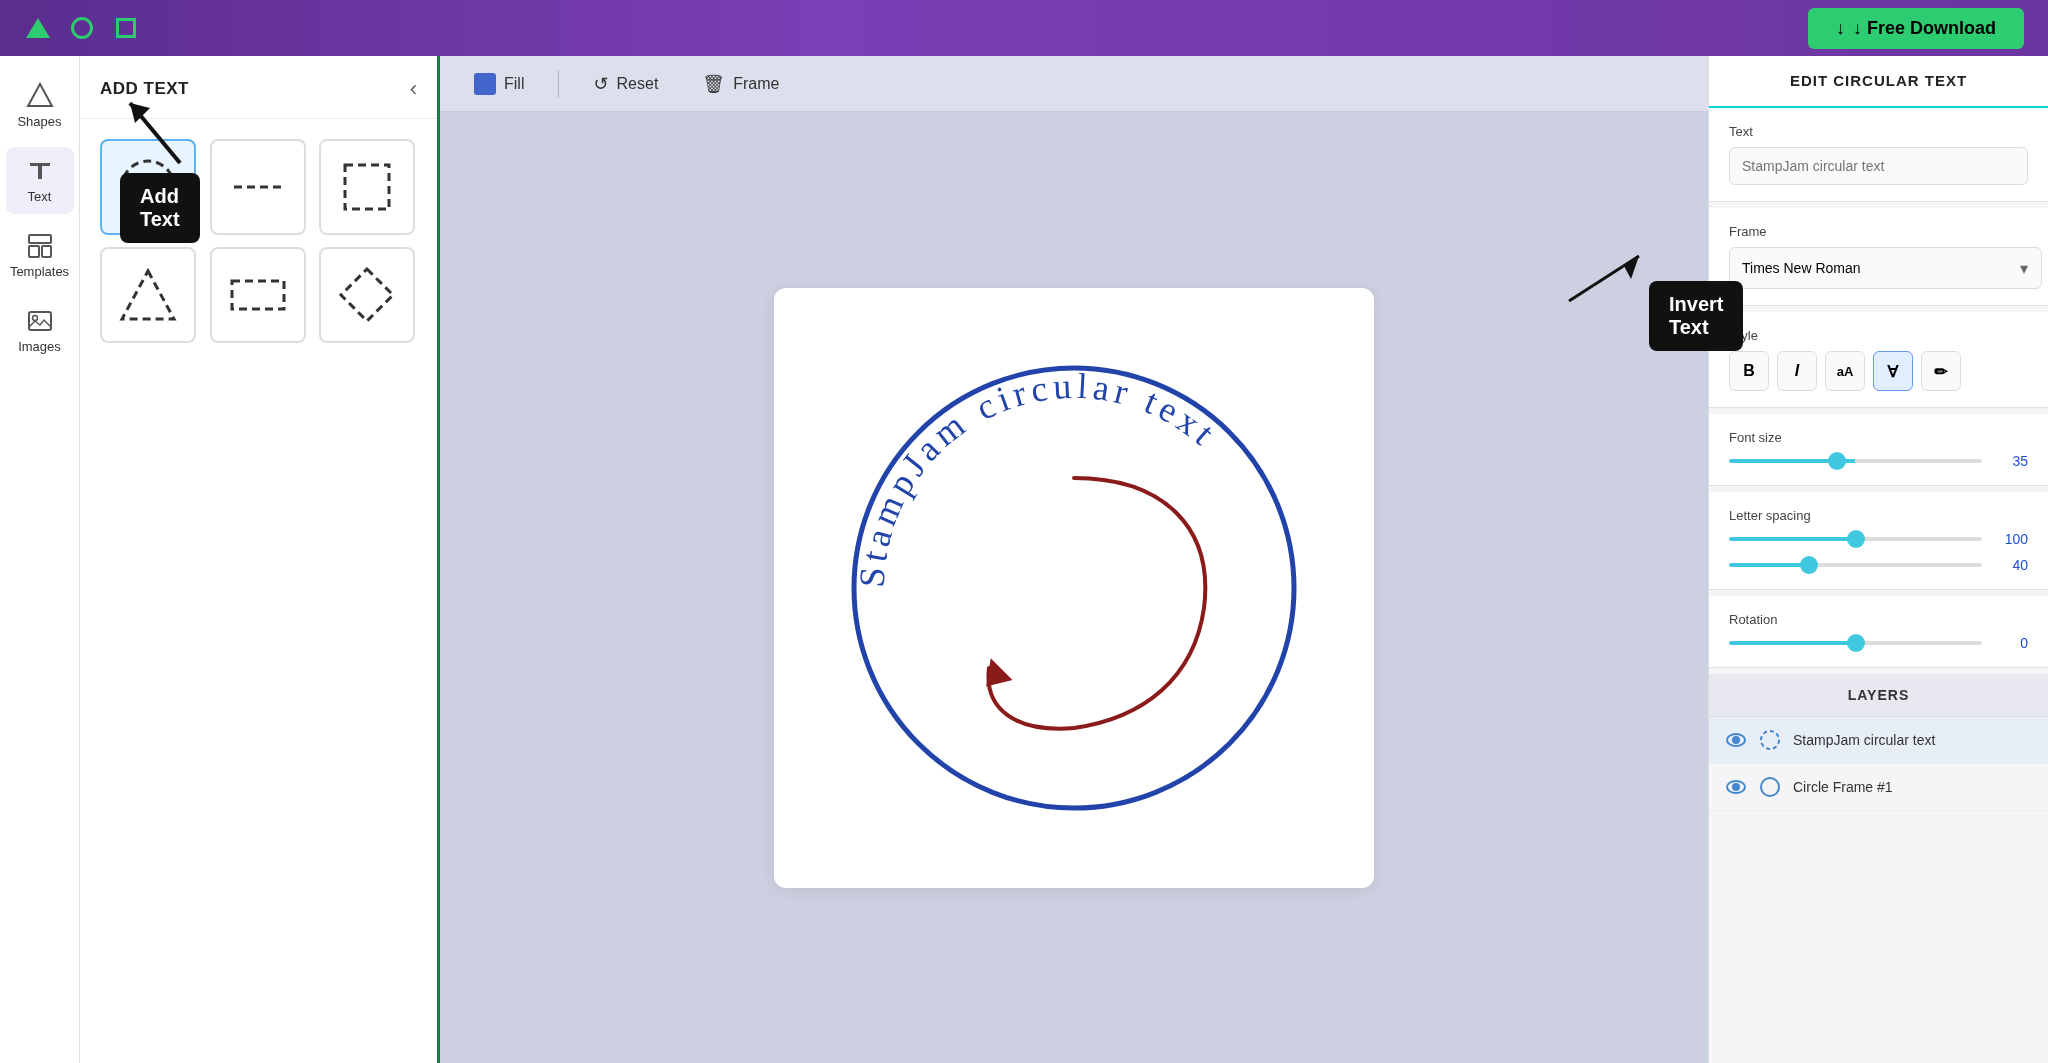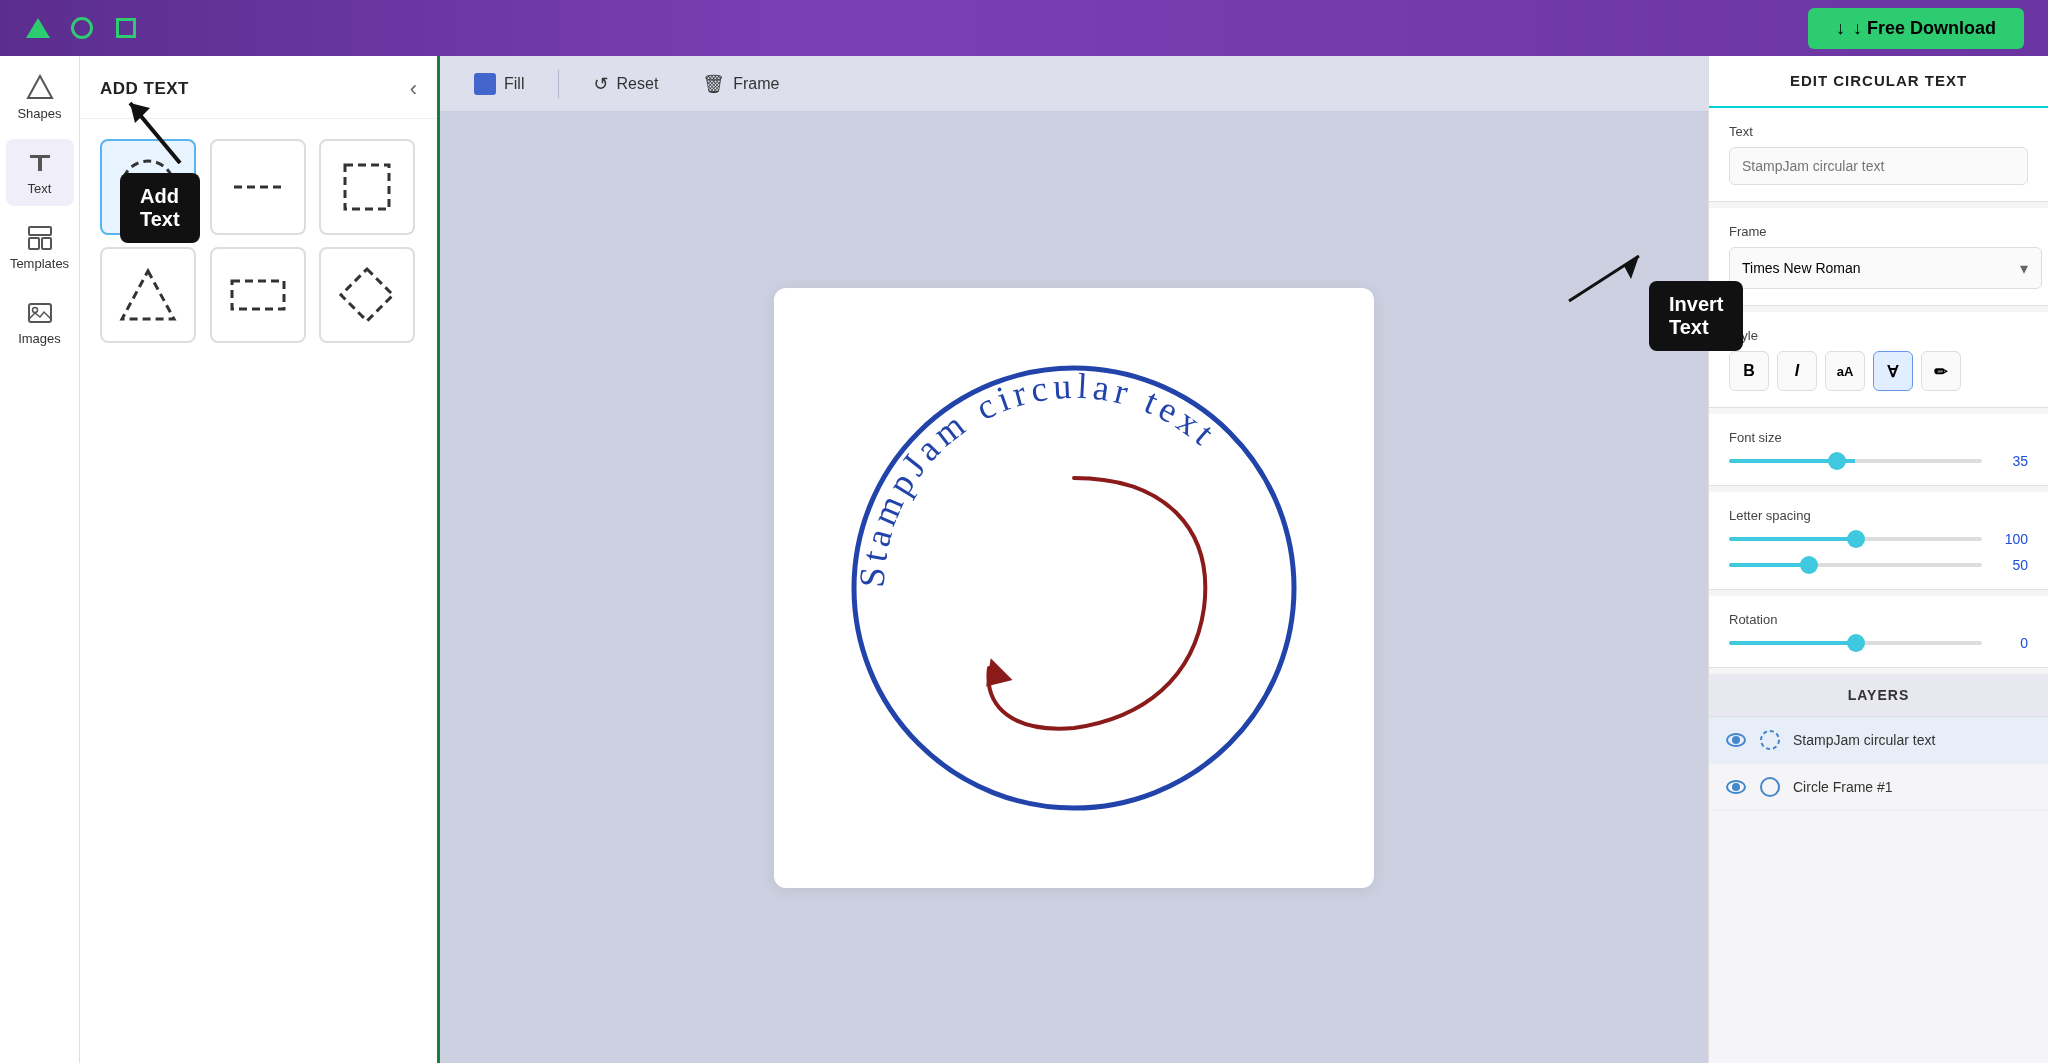"Shapes" #icon-sidebar { padding-top: 8px -> 16px }
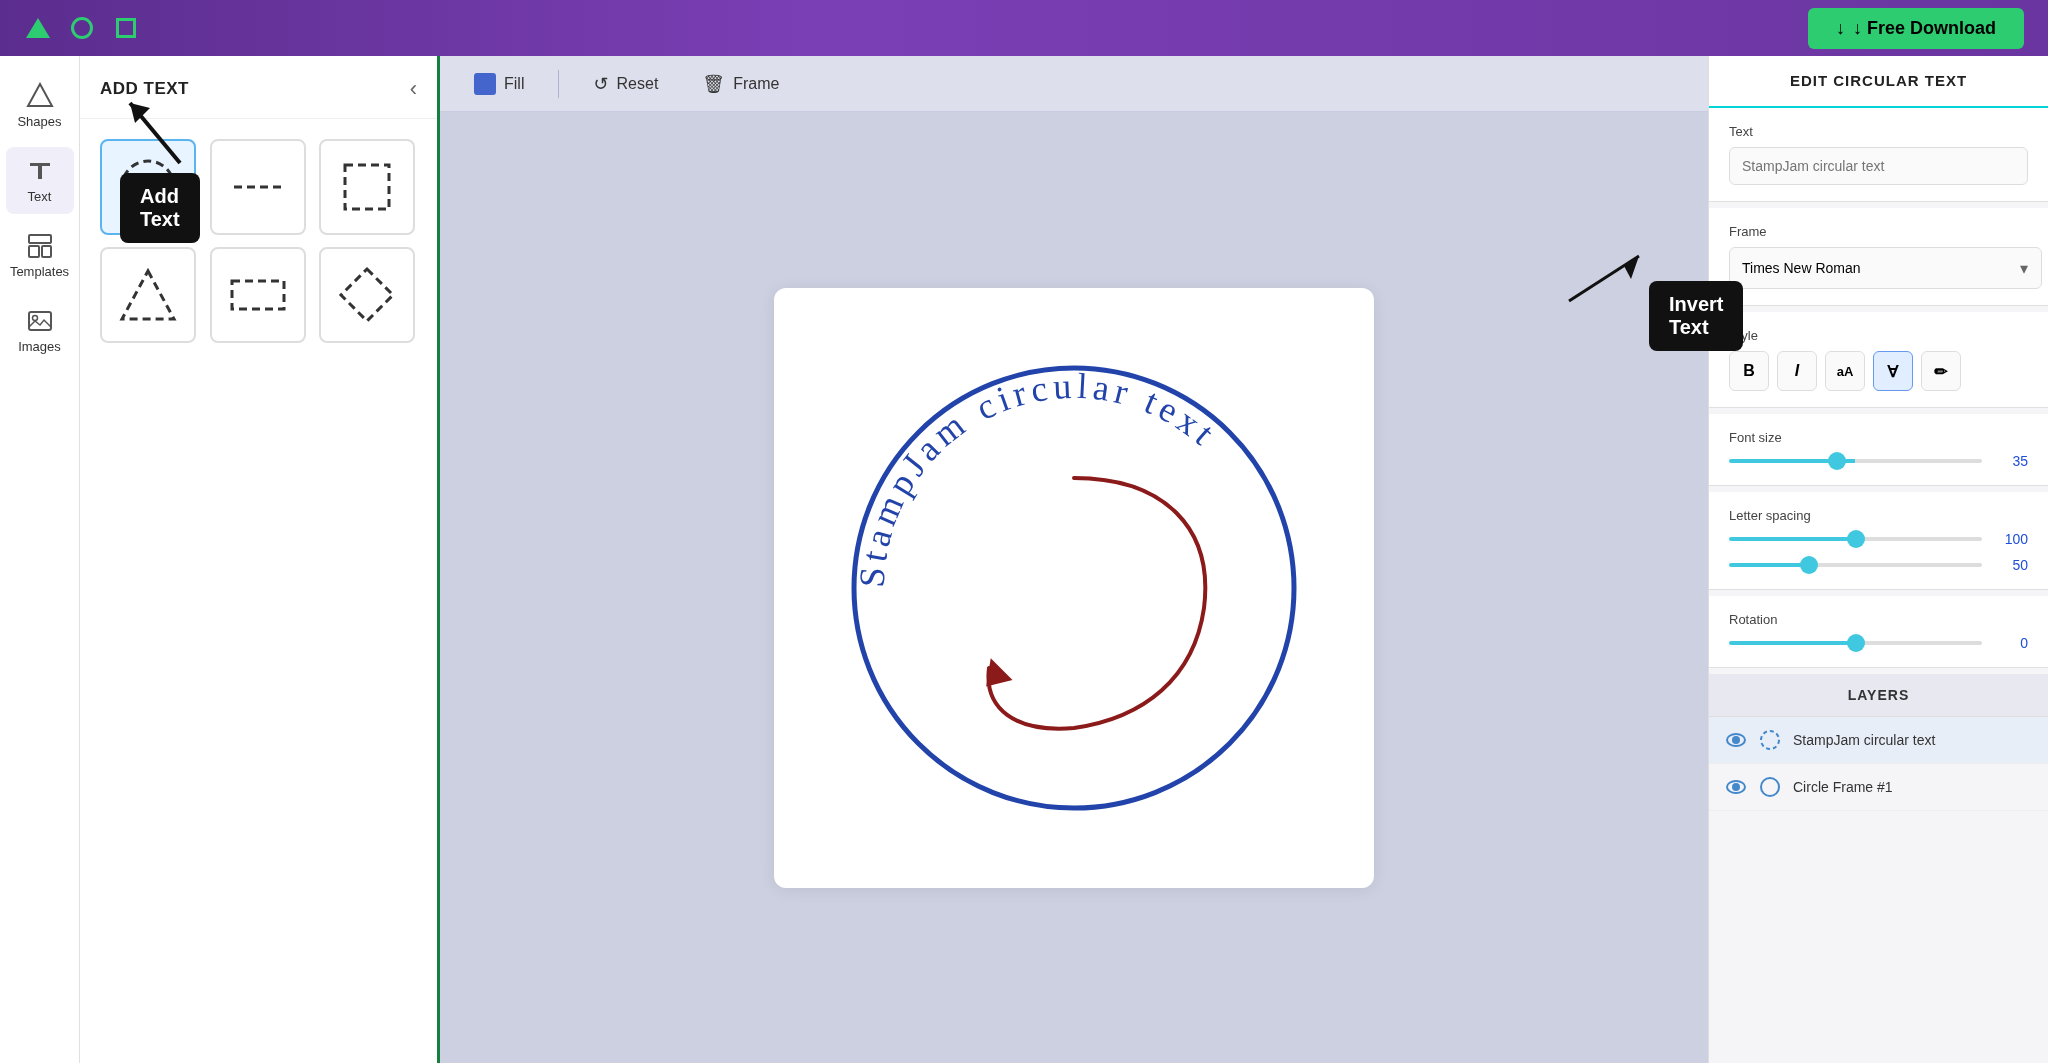"50" span.slider-value { text: 50 -> 40 }
